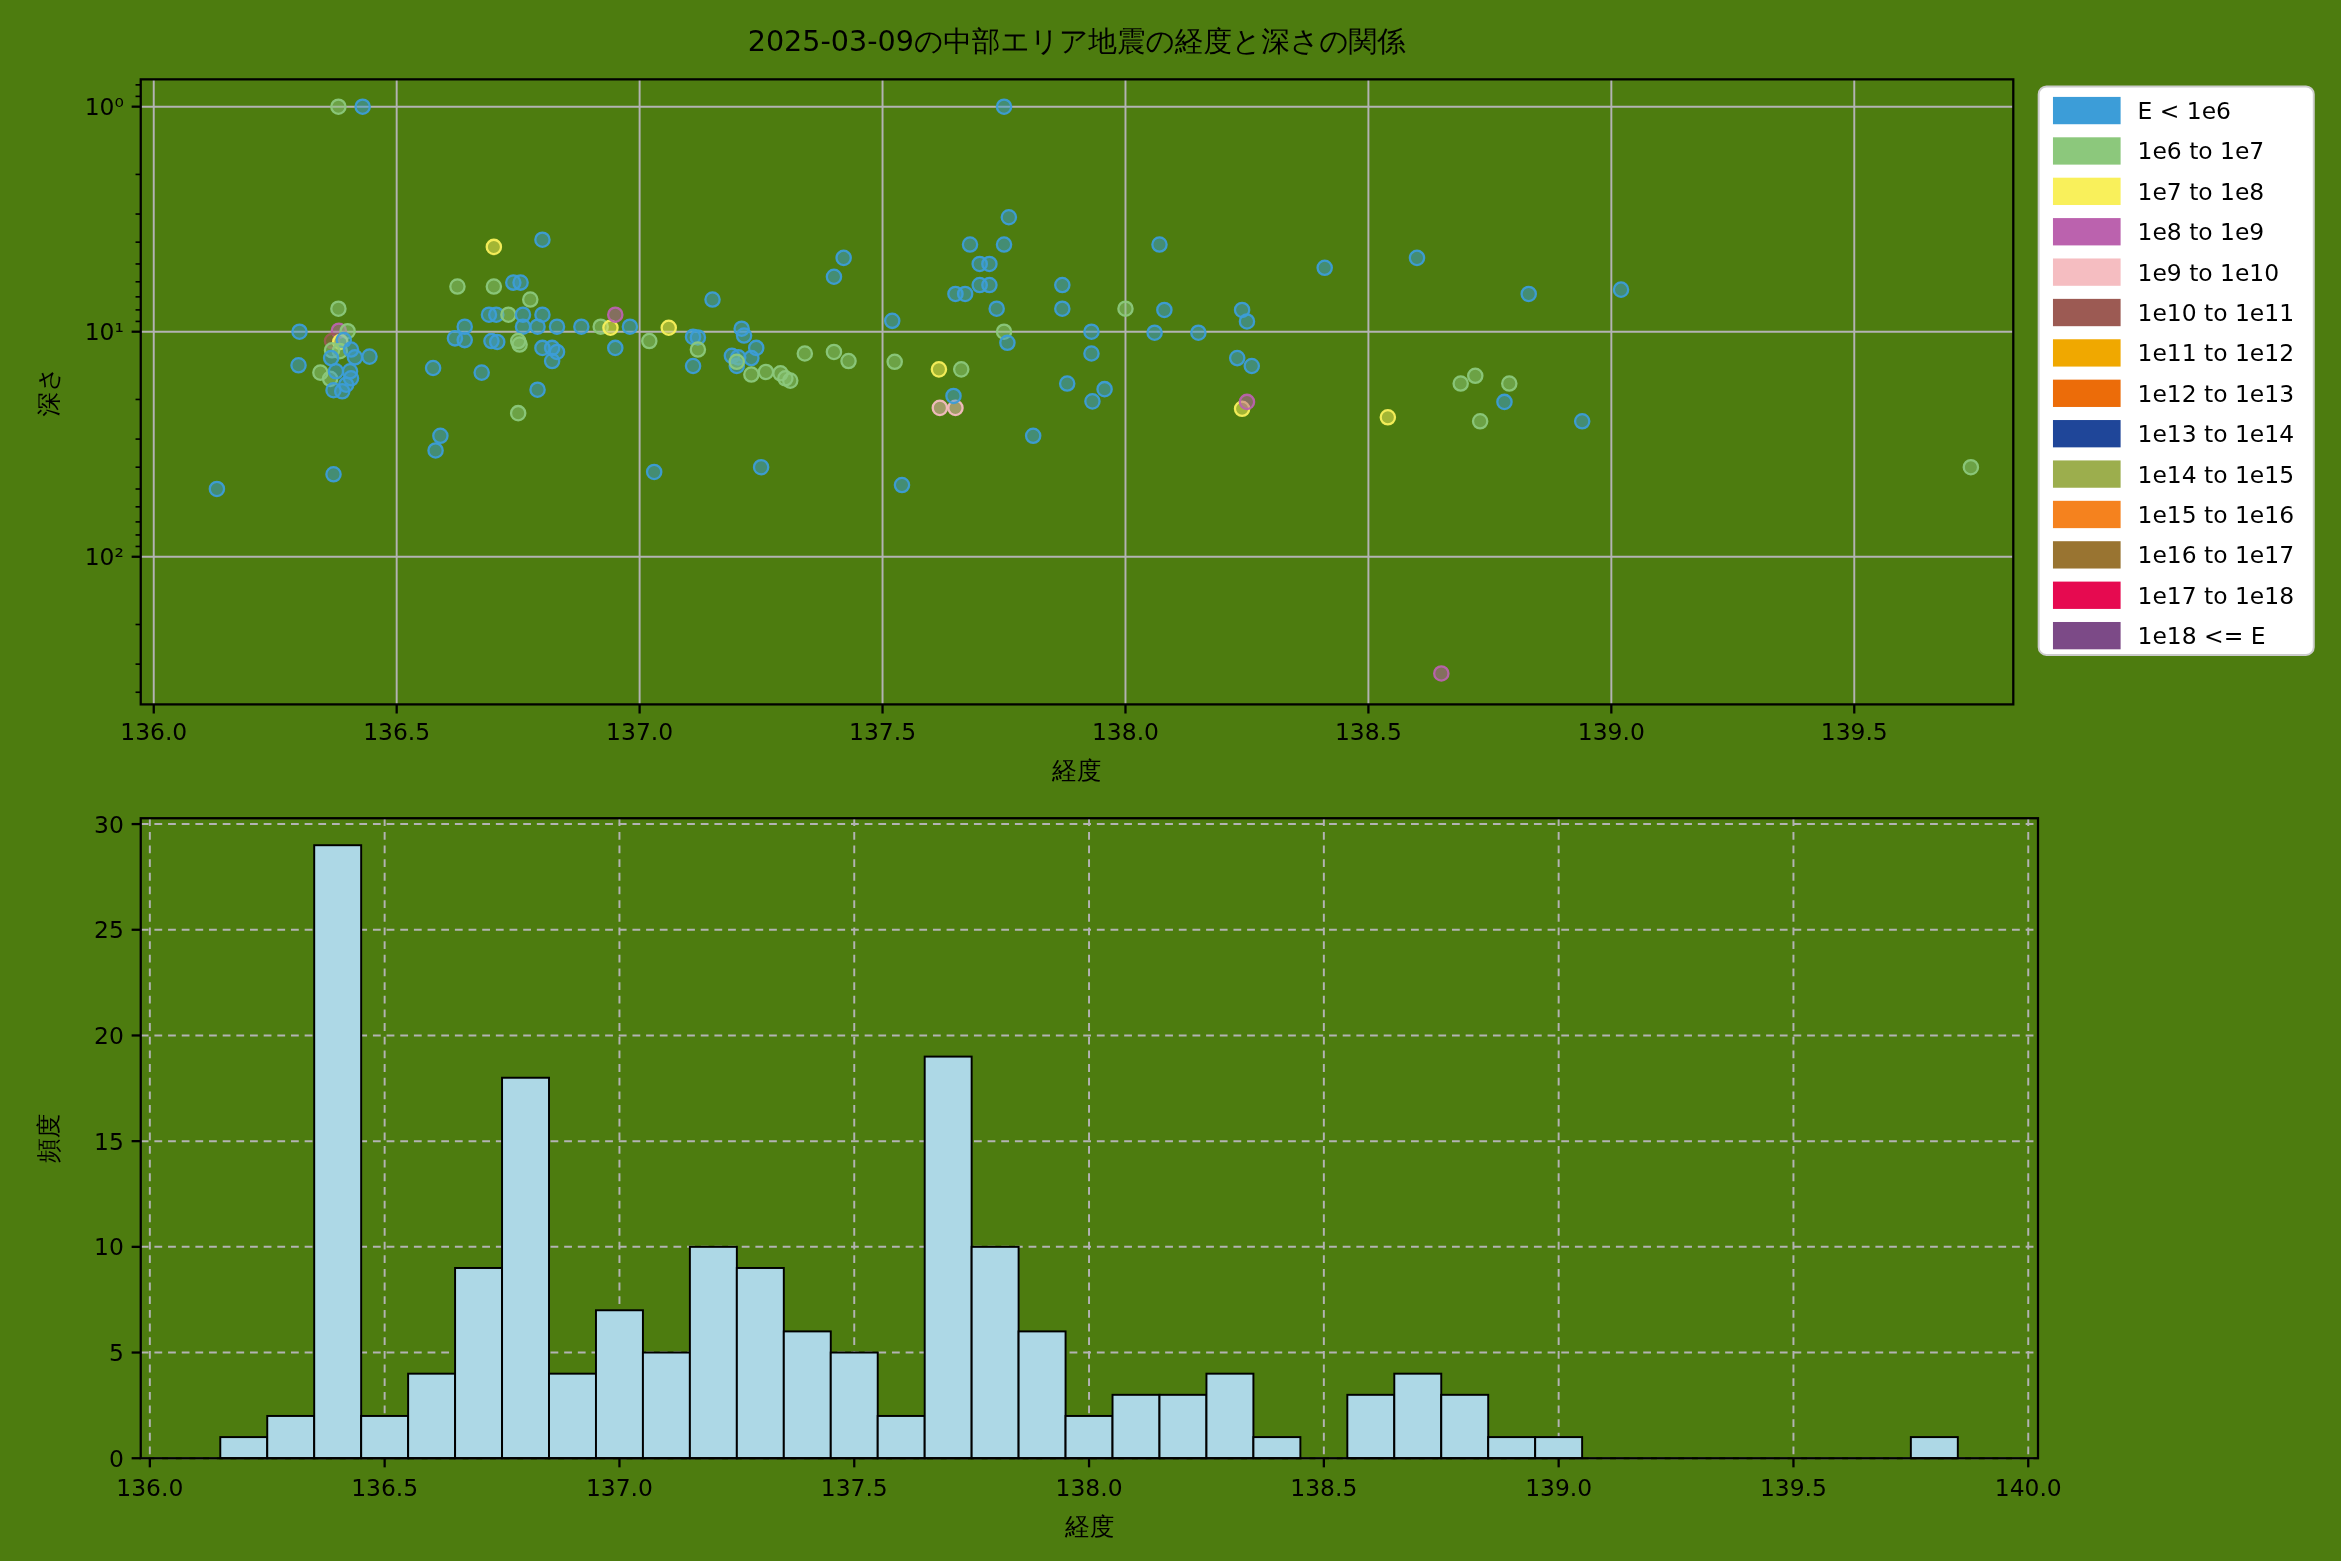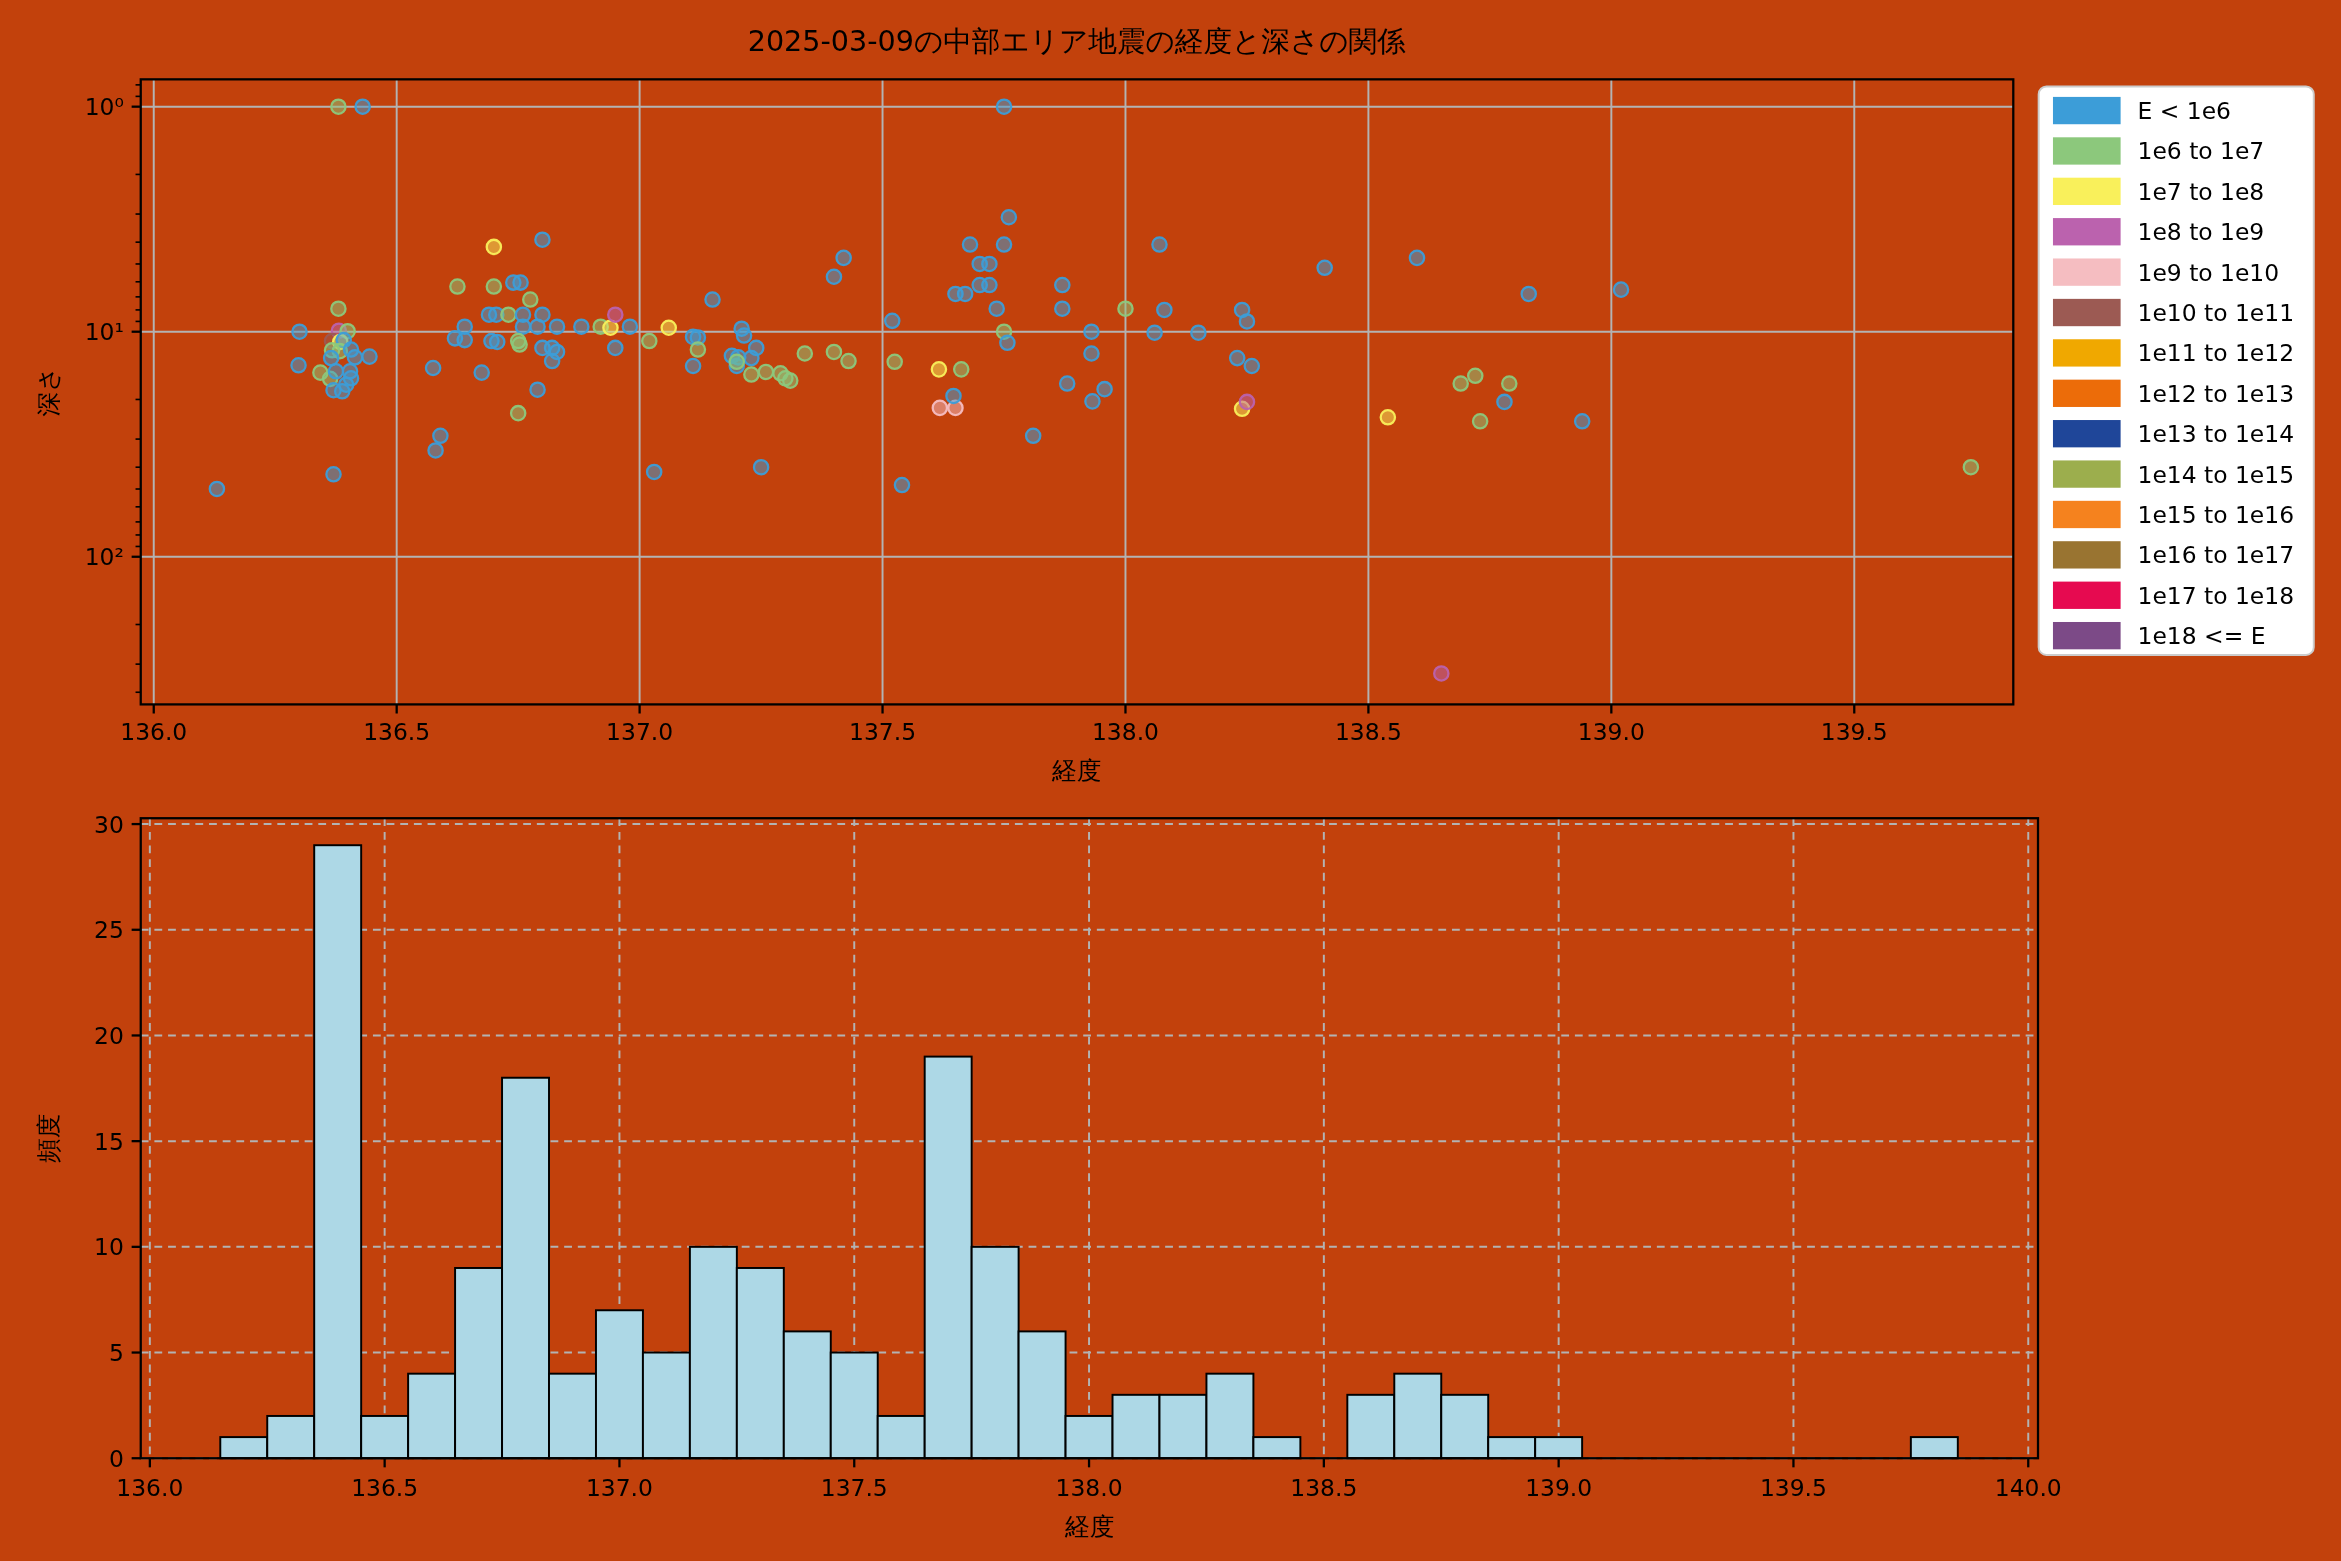"2025-03-09の中部エリア地震の経度と深さの関係" #fig { background: #c2410c -> #4d7c0f }
